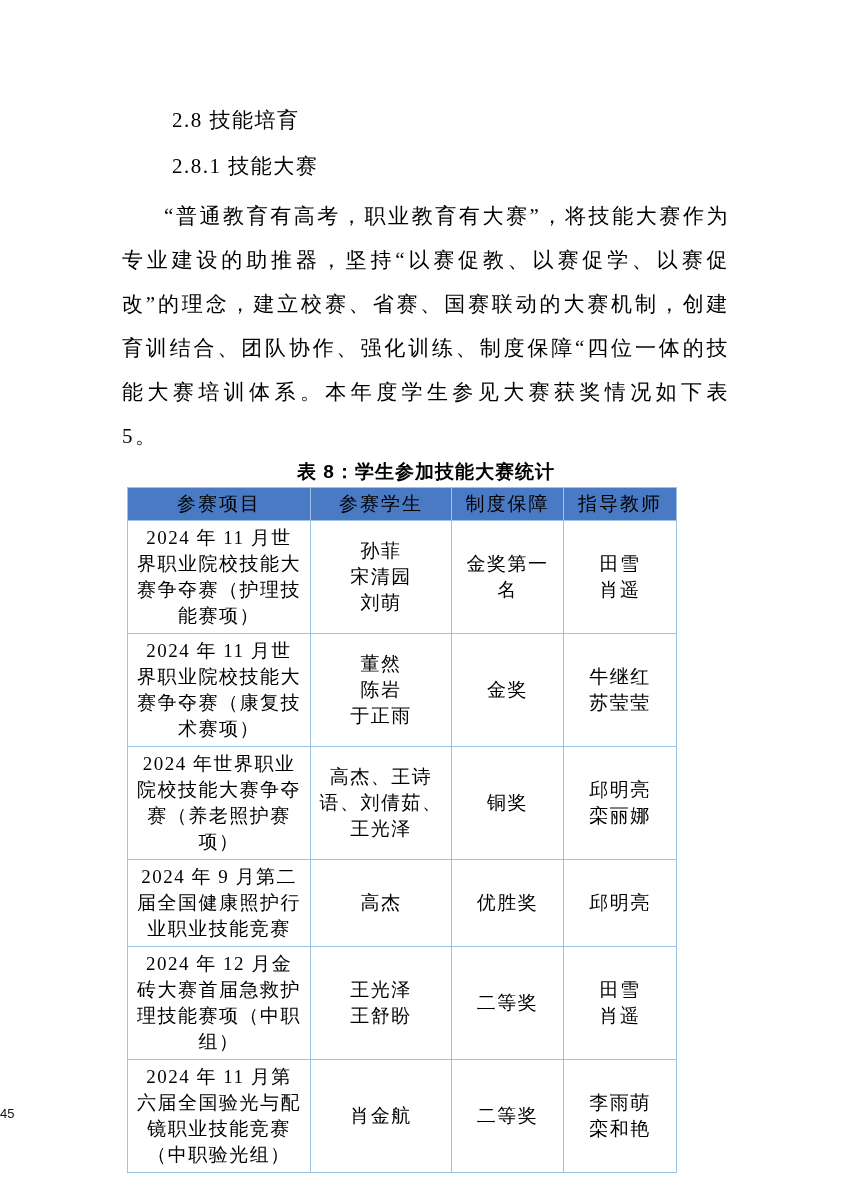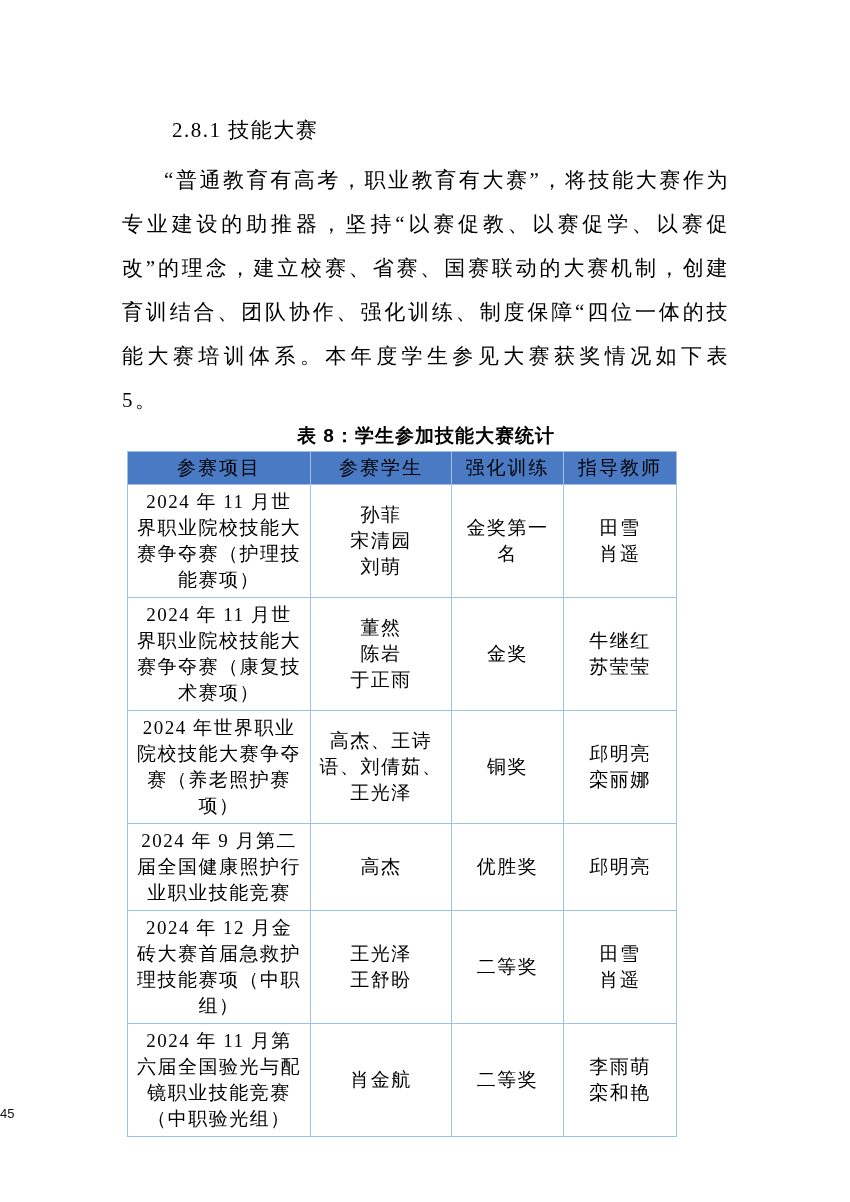"2.8 技能培育" div.heading { html: none -> <div>2.8 技能培育</div> }
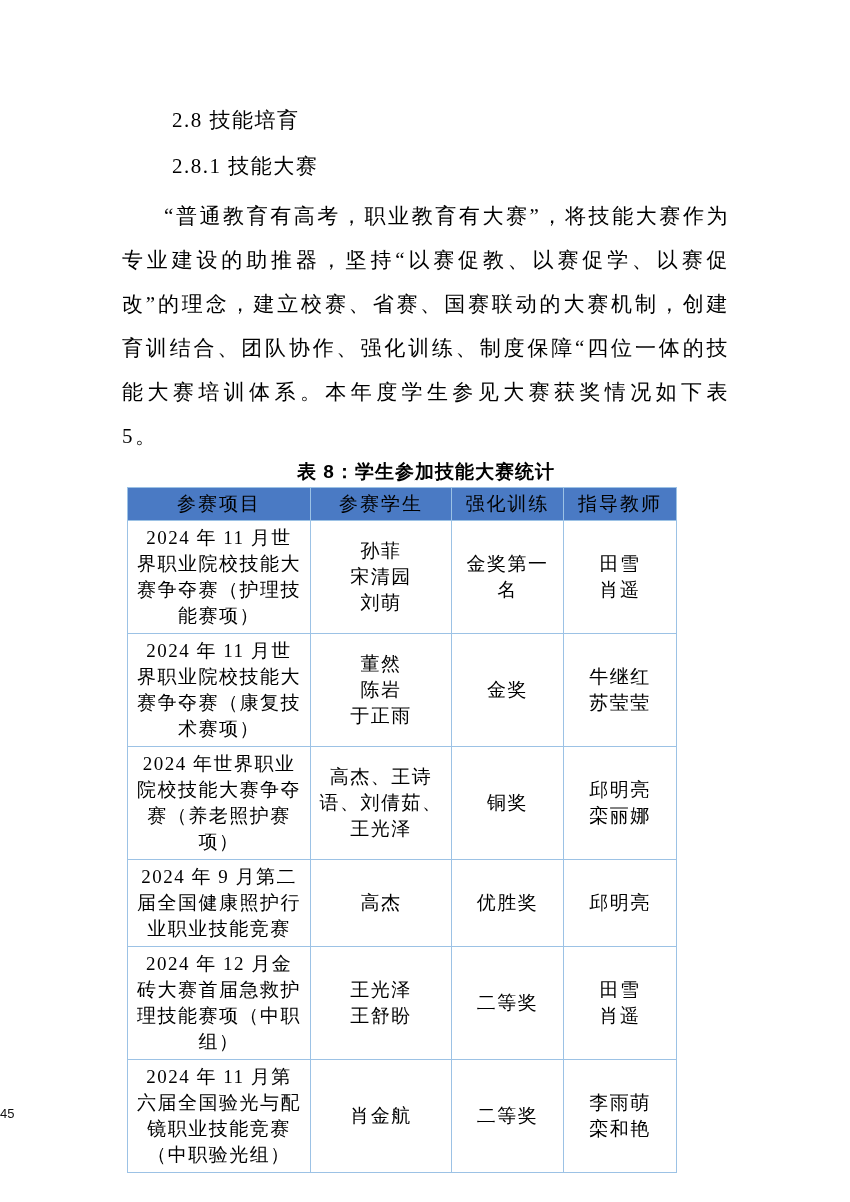"强化训练" th { text: 强化训练 -> 制度保障 }
